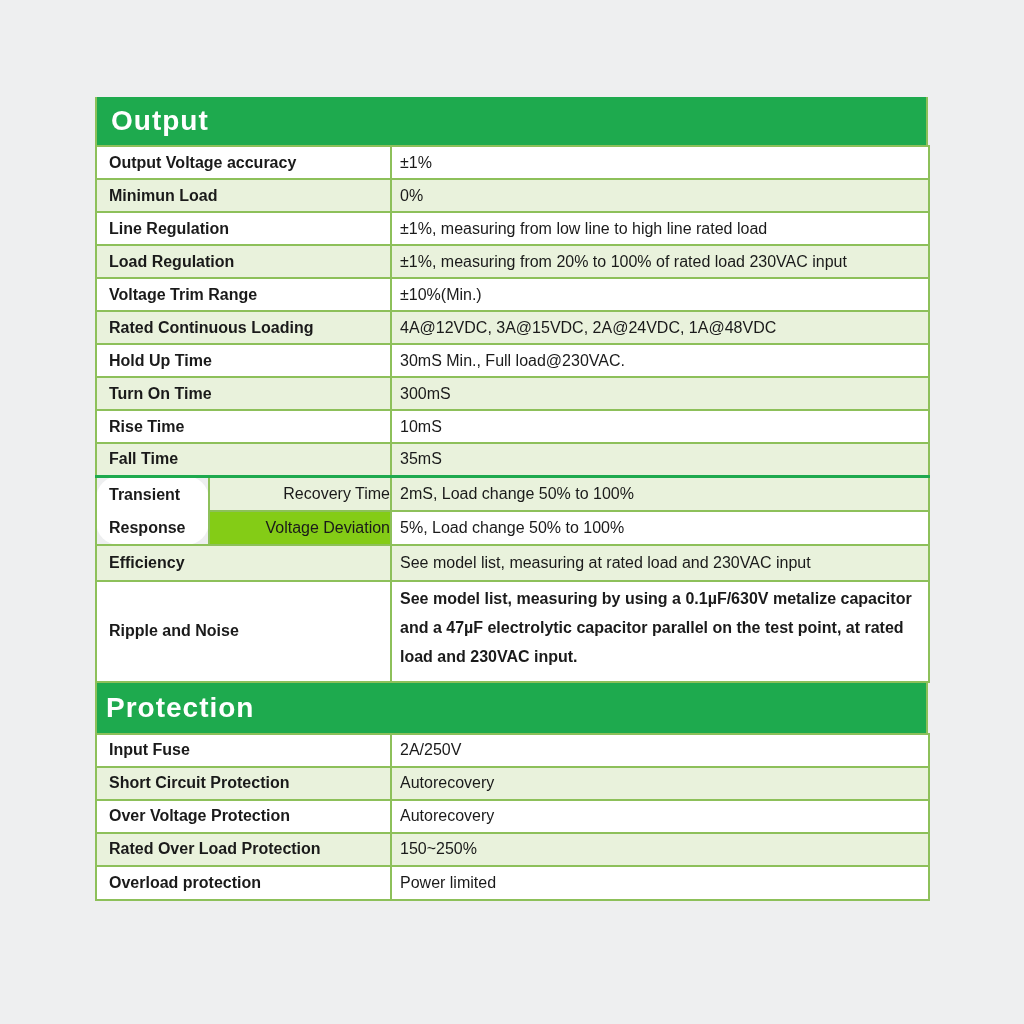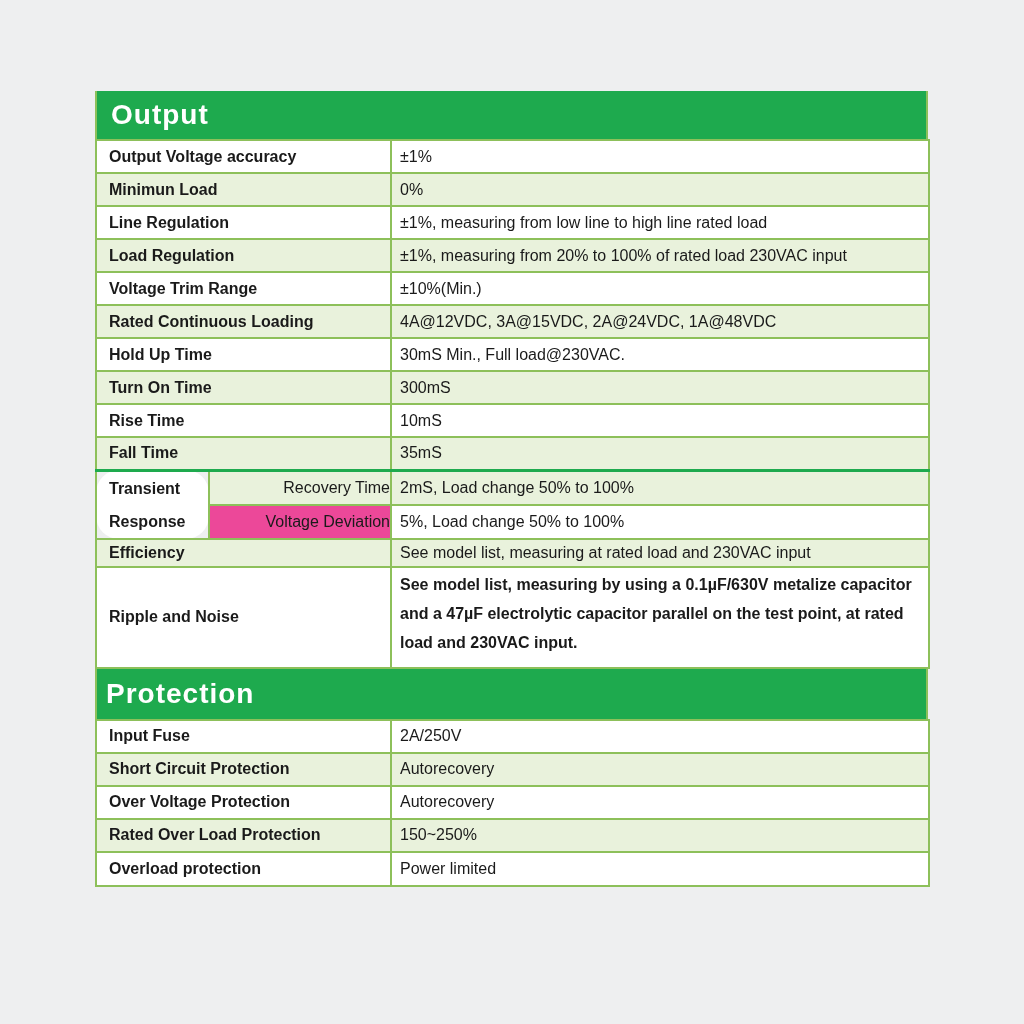"Output" .sheet { top: 91px -> 97px }
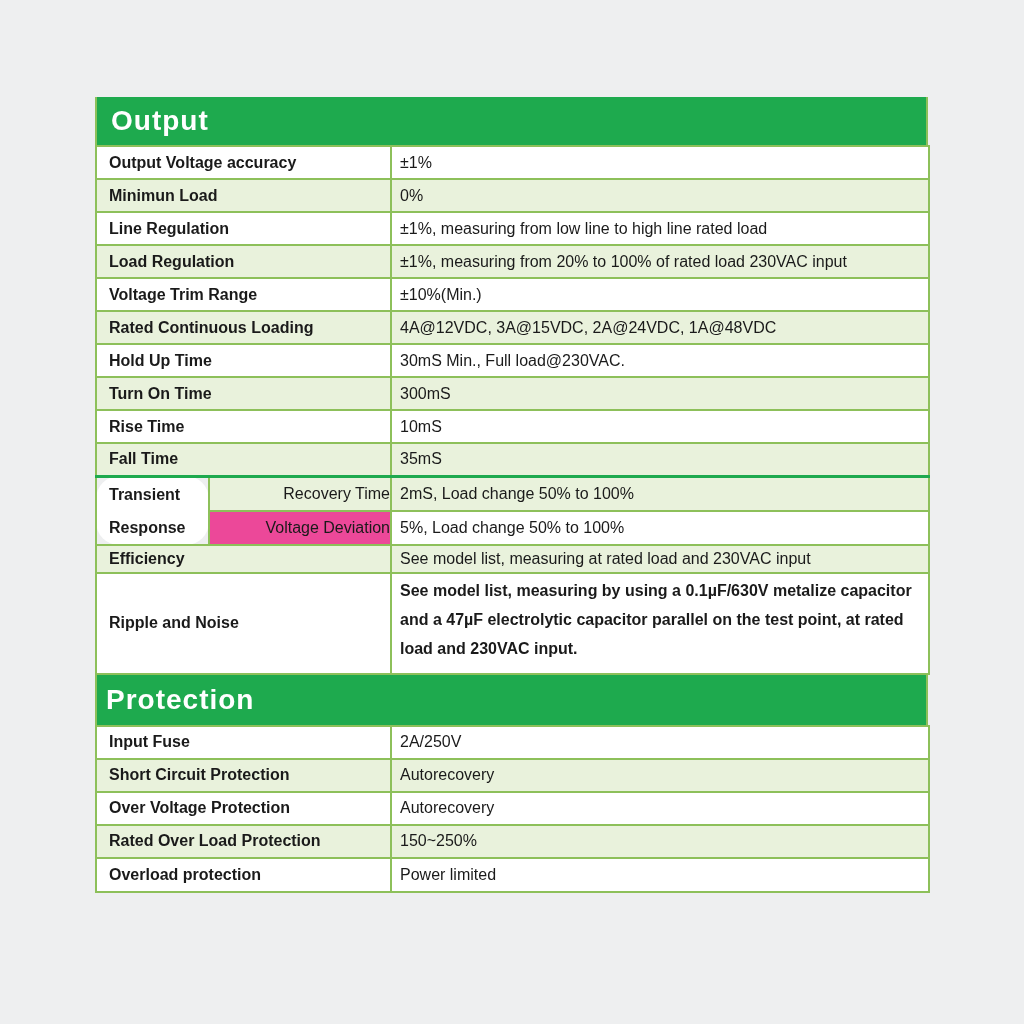"Voltage Deviation" td.sub { background: #ec4899 -> #84cc16 }
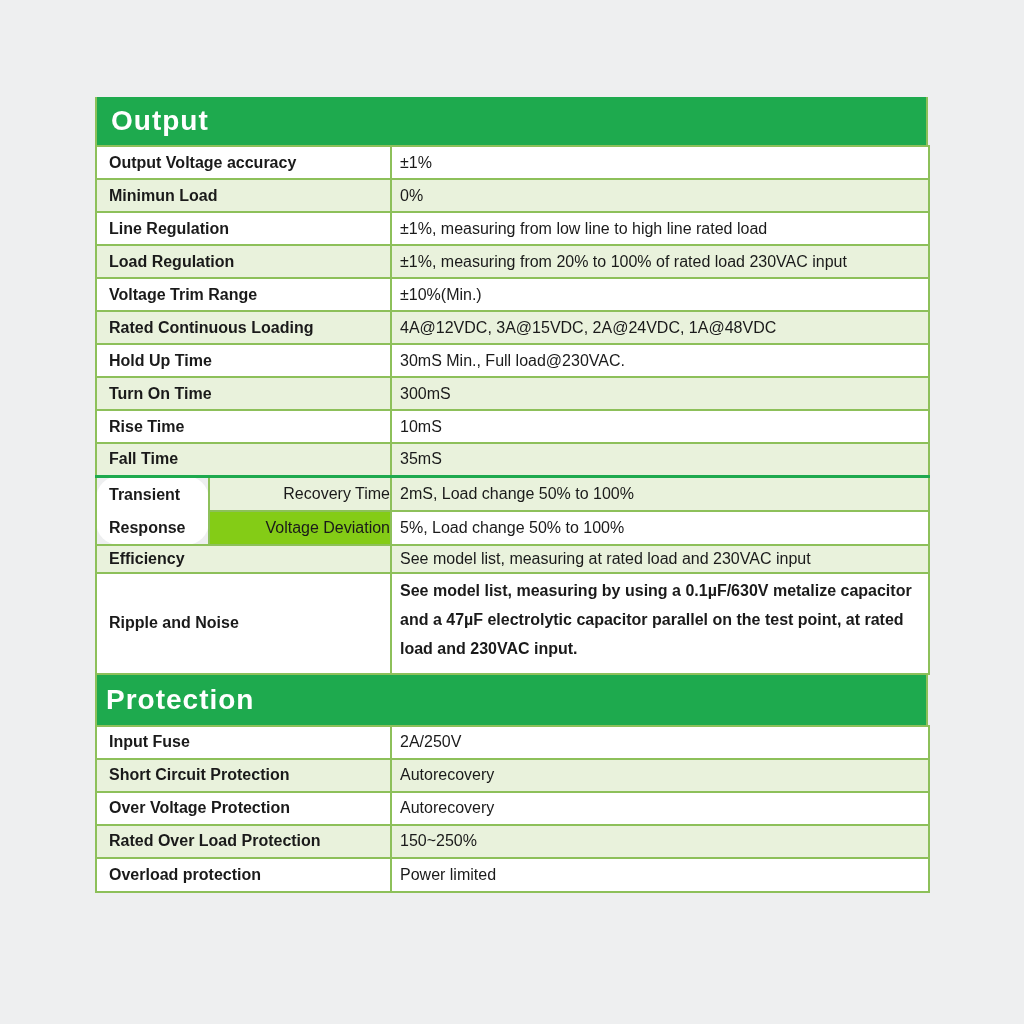"Efficiency" tr.g { height: 28px -> 36px }
